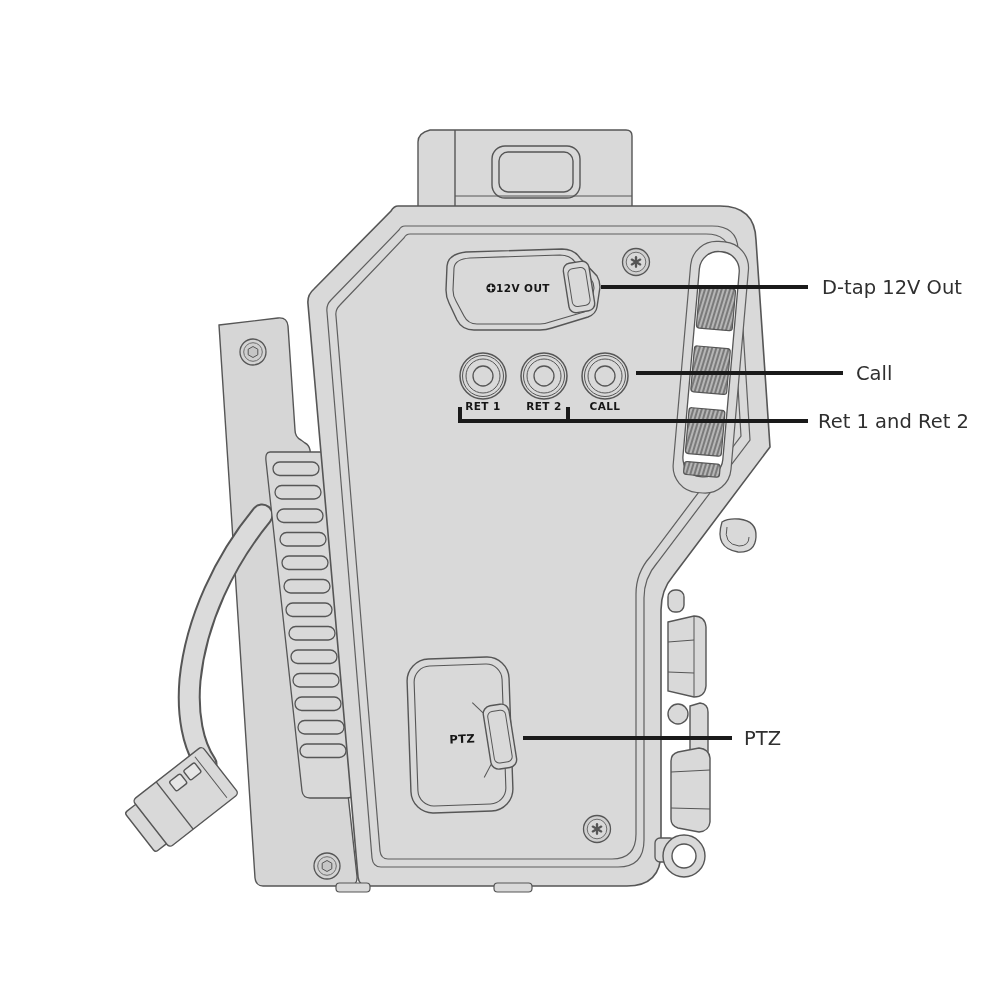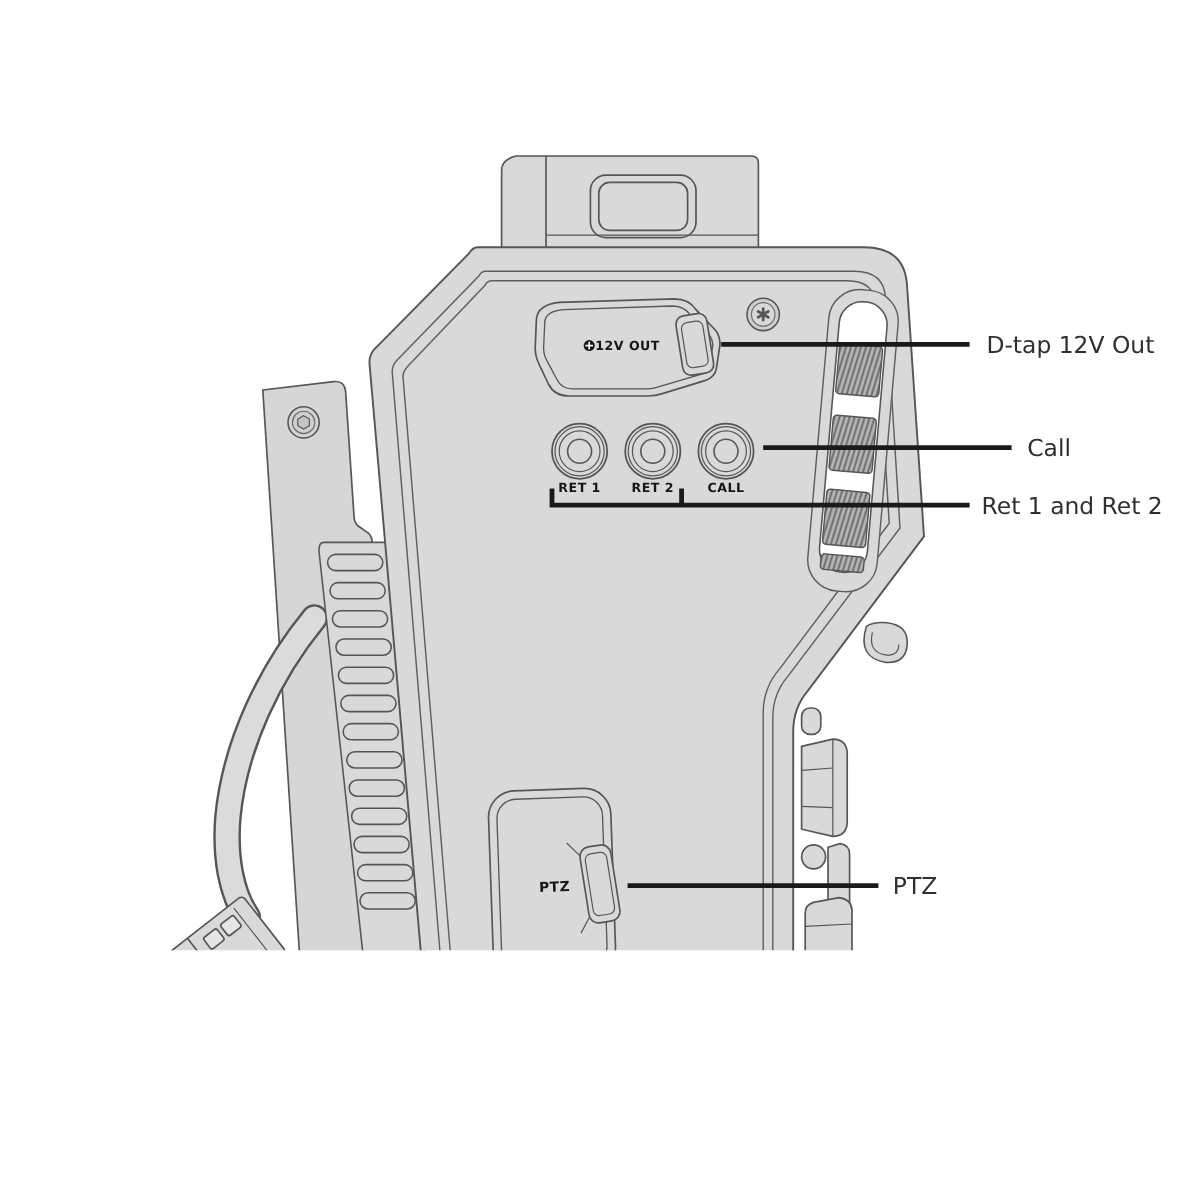"12V OUT" .stage { height: 792px -> 1000px }
